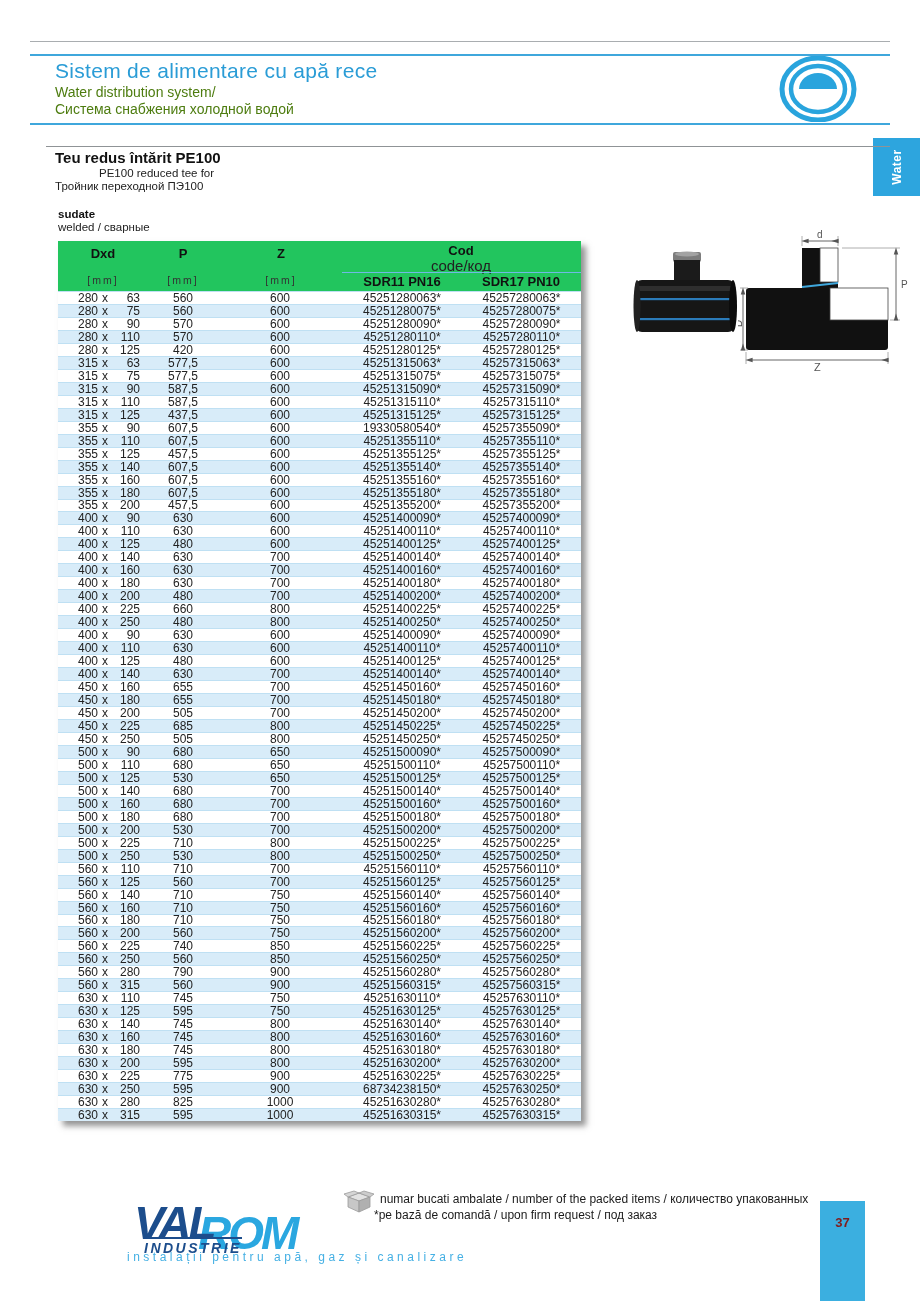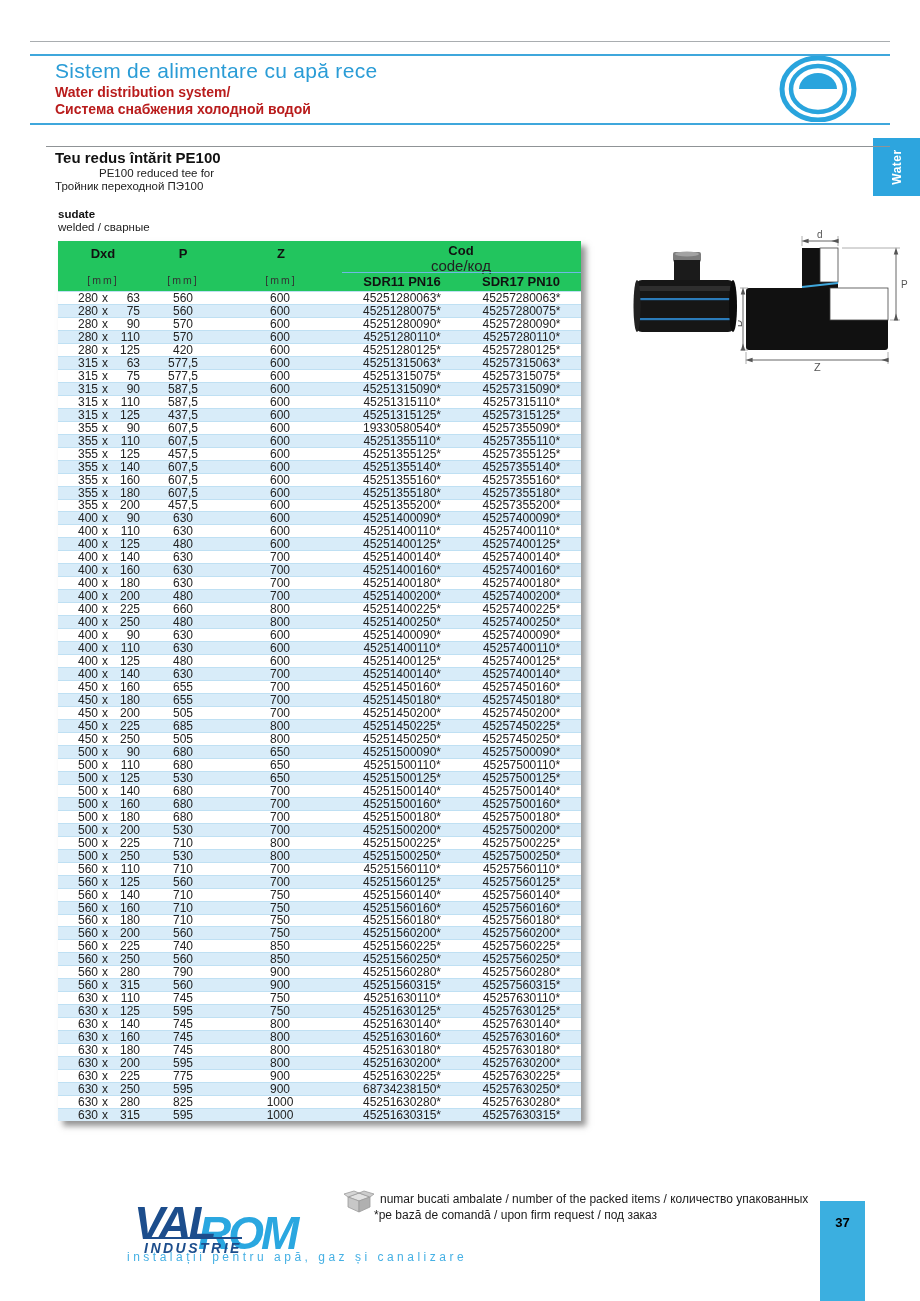"Water distribution system/" .hdr-sub { color: #b91c1c -> #4d7c0f; font-weight: bold -> none }
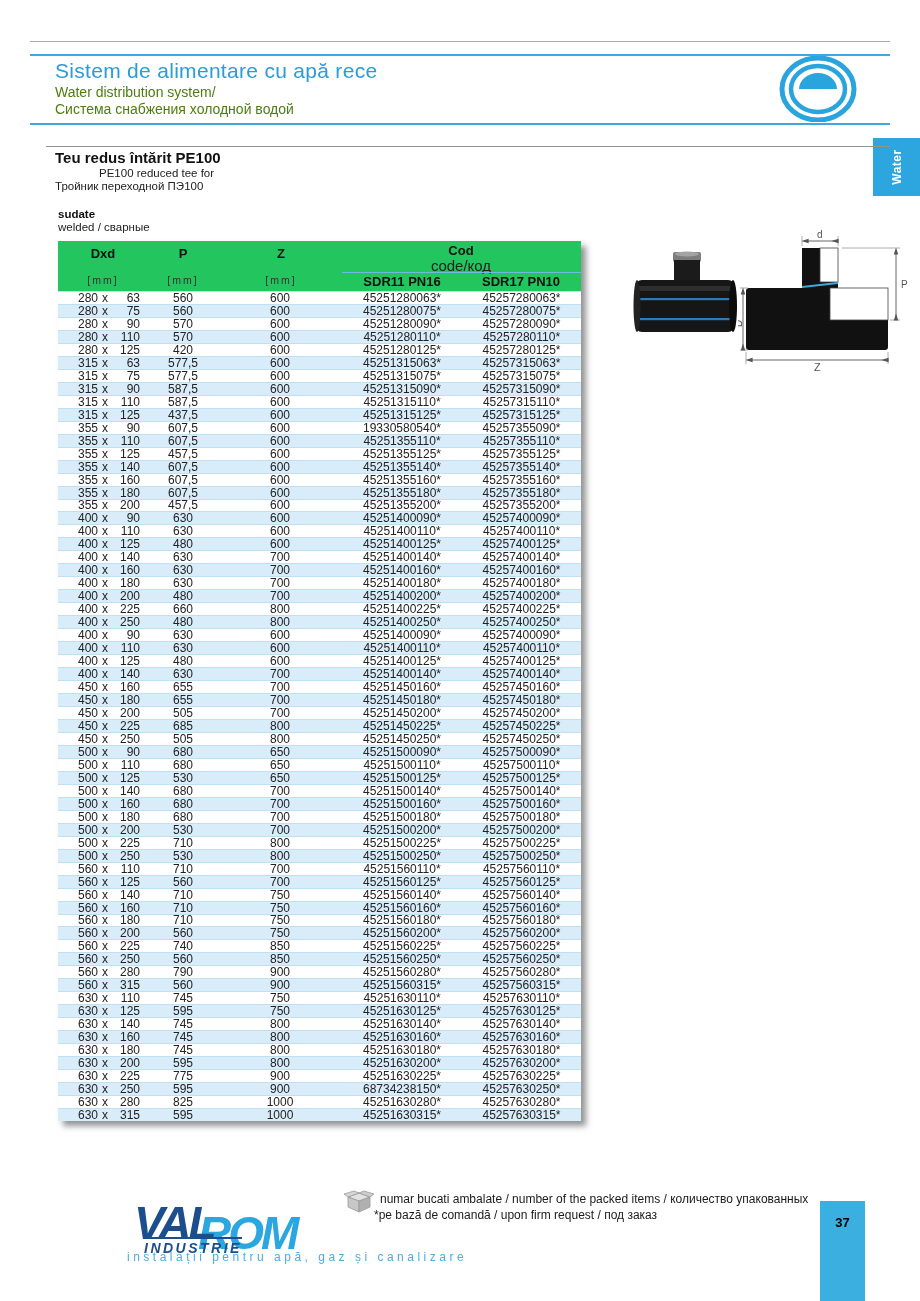"37" .page-num-box span { color: #000000 -> #7f1d1d }
